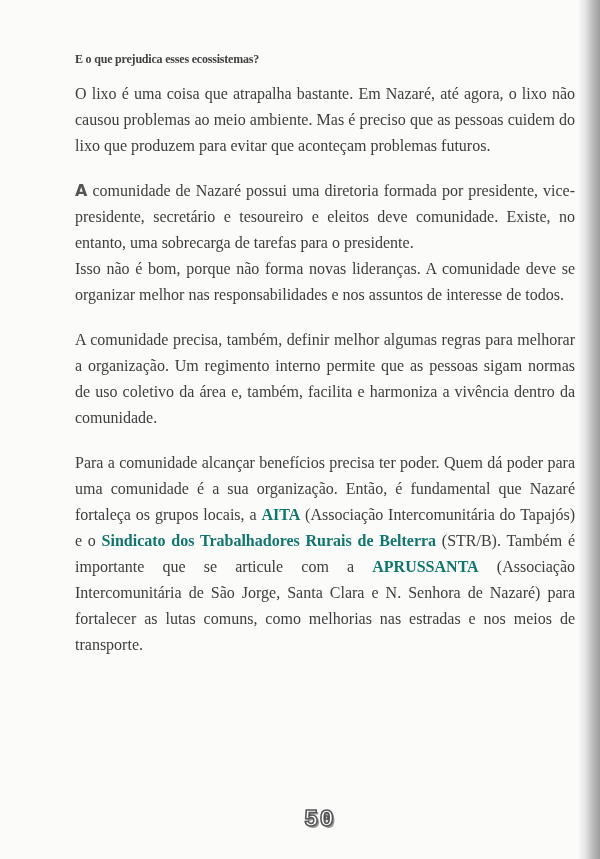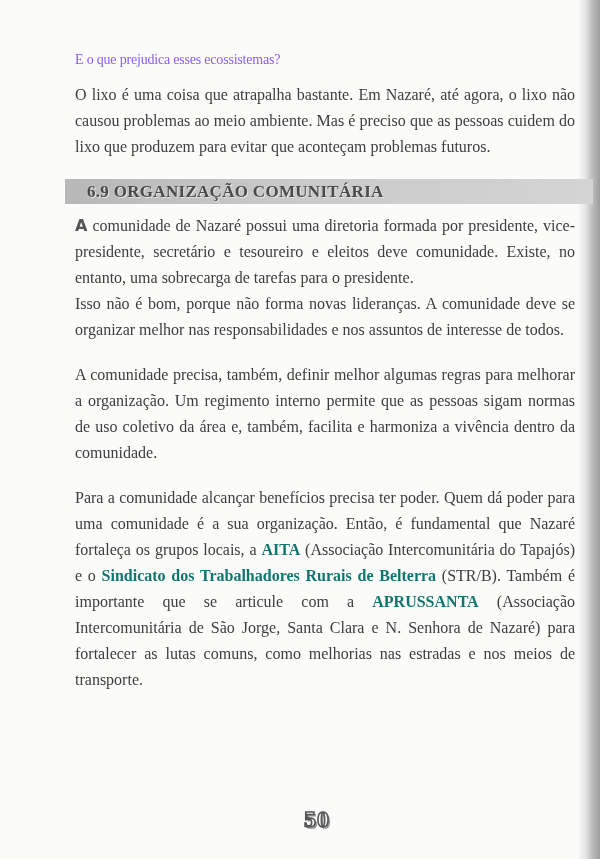"E o que prejudica esses" .heading-q { color: #8b5cf6 -> #404040; font-size: 14px -> 12px; font-weight: normal -> bold }
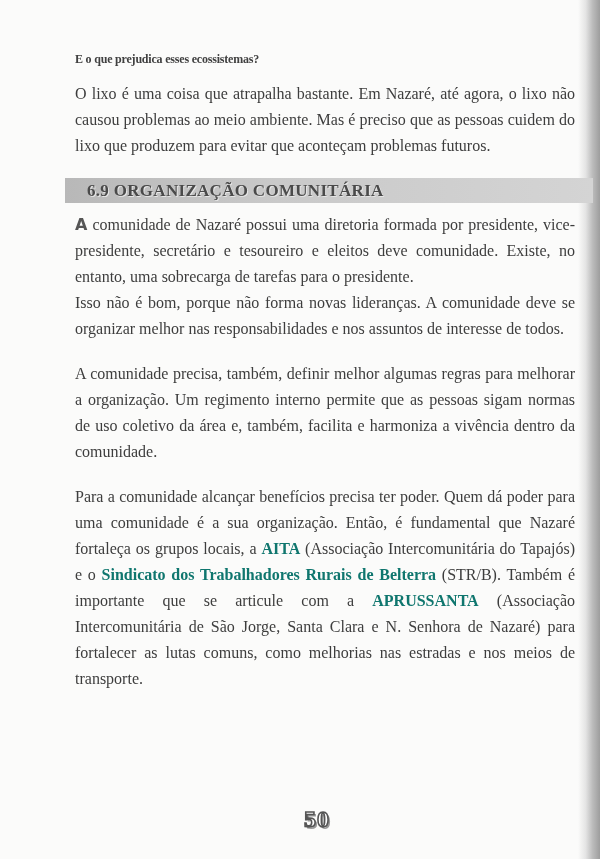"6.9 ORGANIZAÇÃO COMUNITÁRIA" div.section-bar { html: <div> <span>6.9 ORGANIZAÇÃO COMUNITÁRIA</span> </div> -> none }
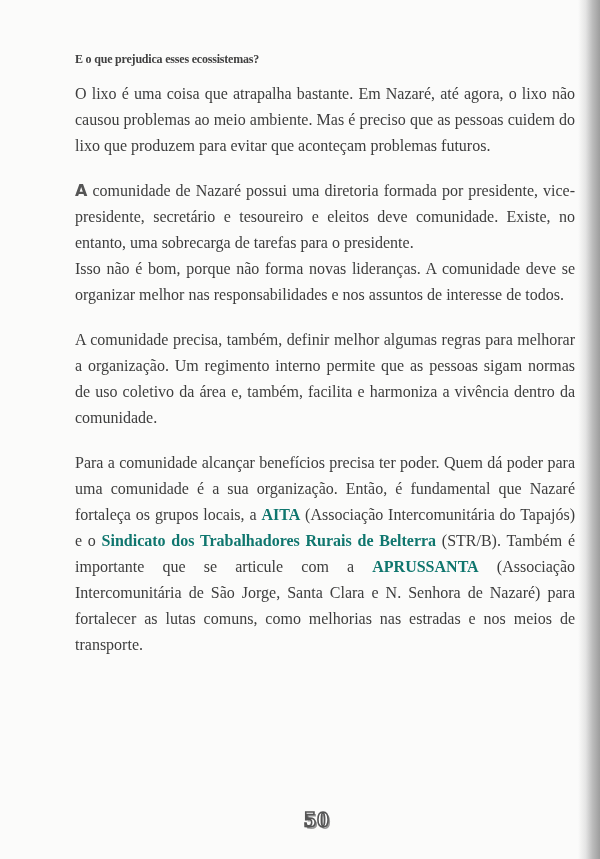"50" .page-number { font-family: Liberation Serif, serif -> Liberation Mono, monospace }
